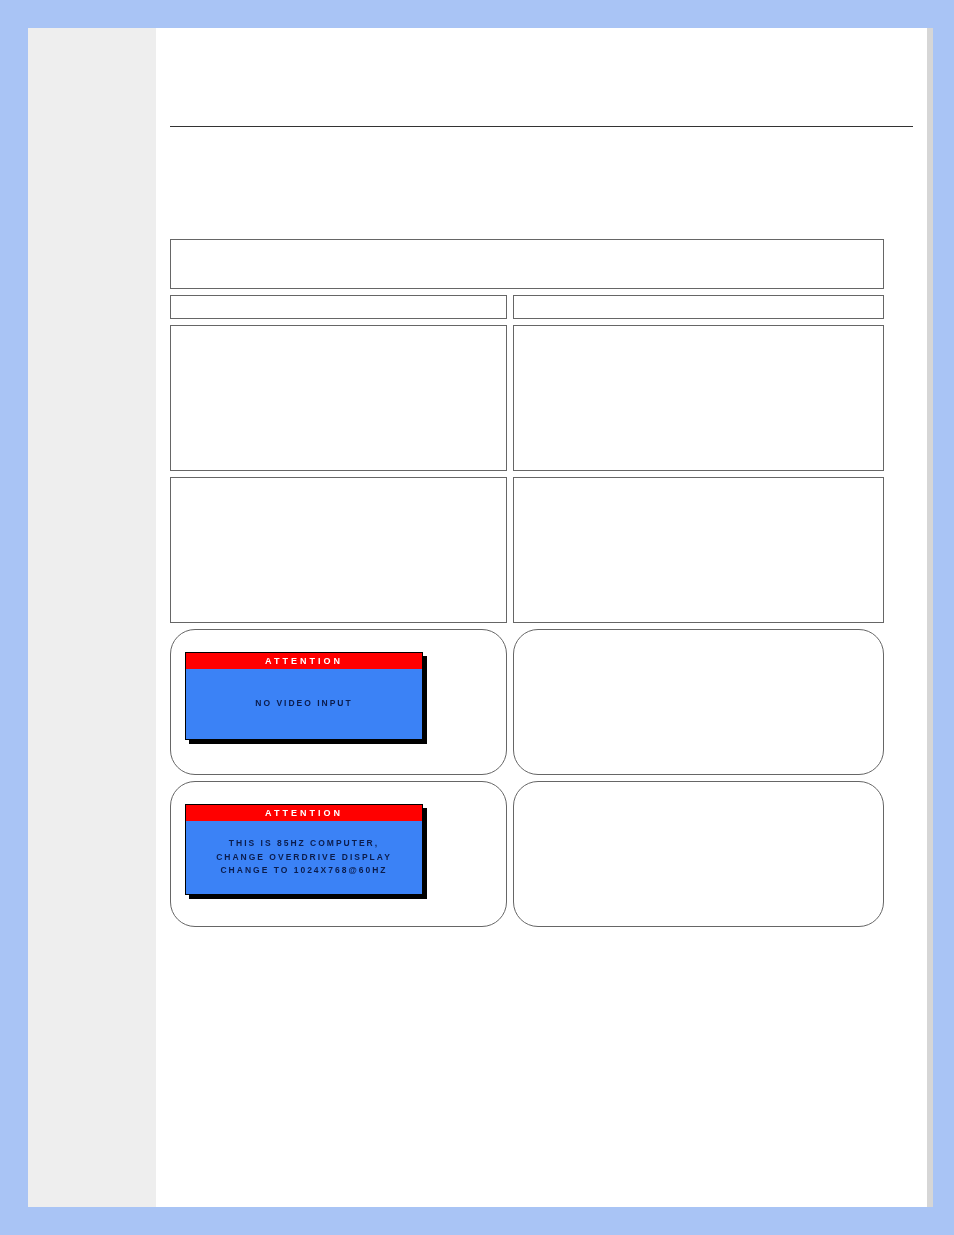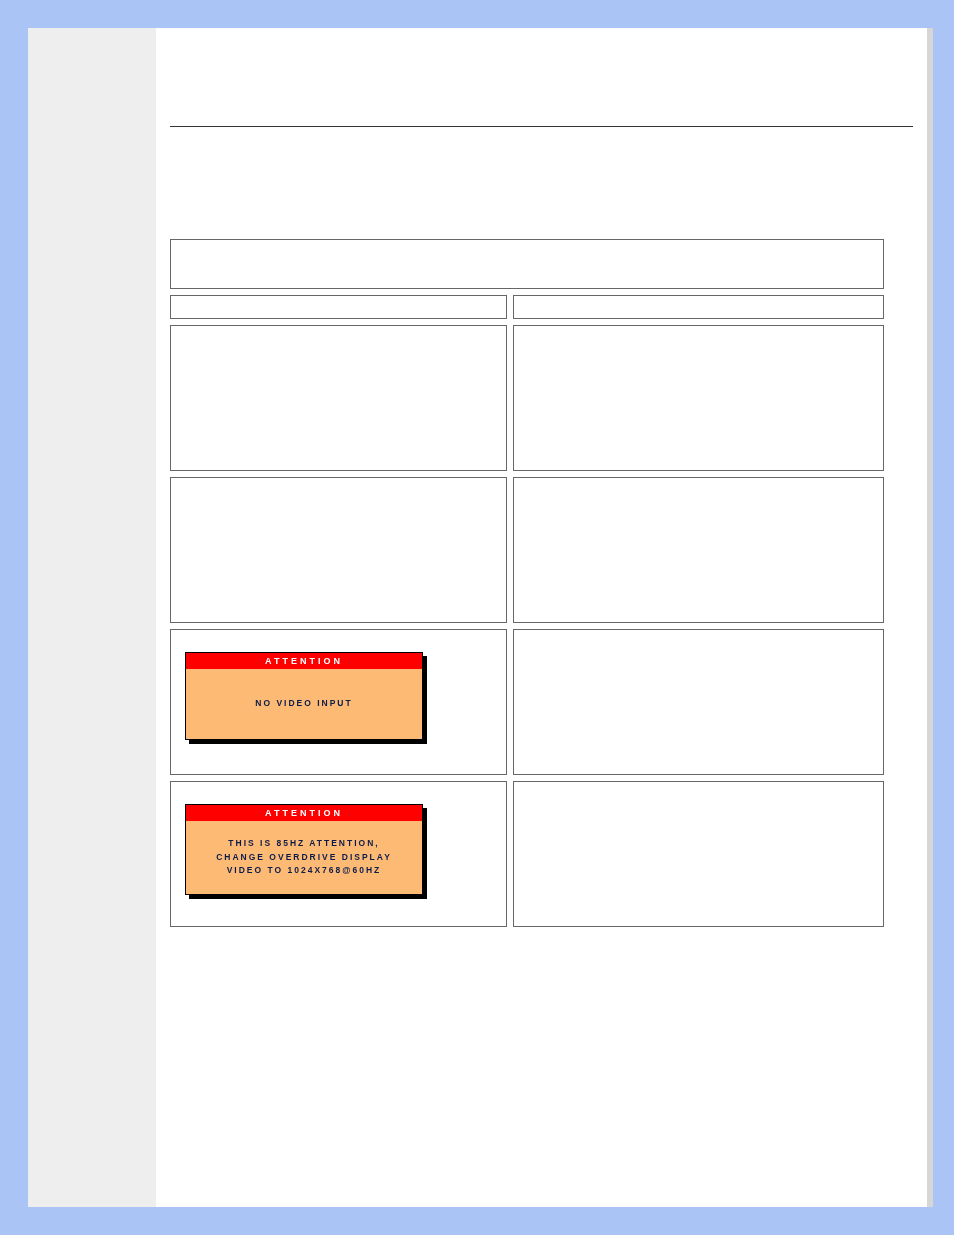"ATTENTION" tr.row-mid td { border-radius: none -> 25px }
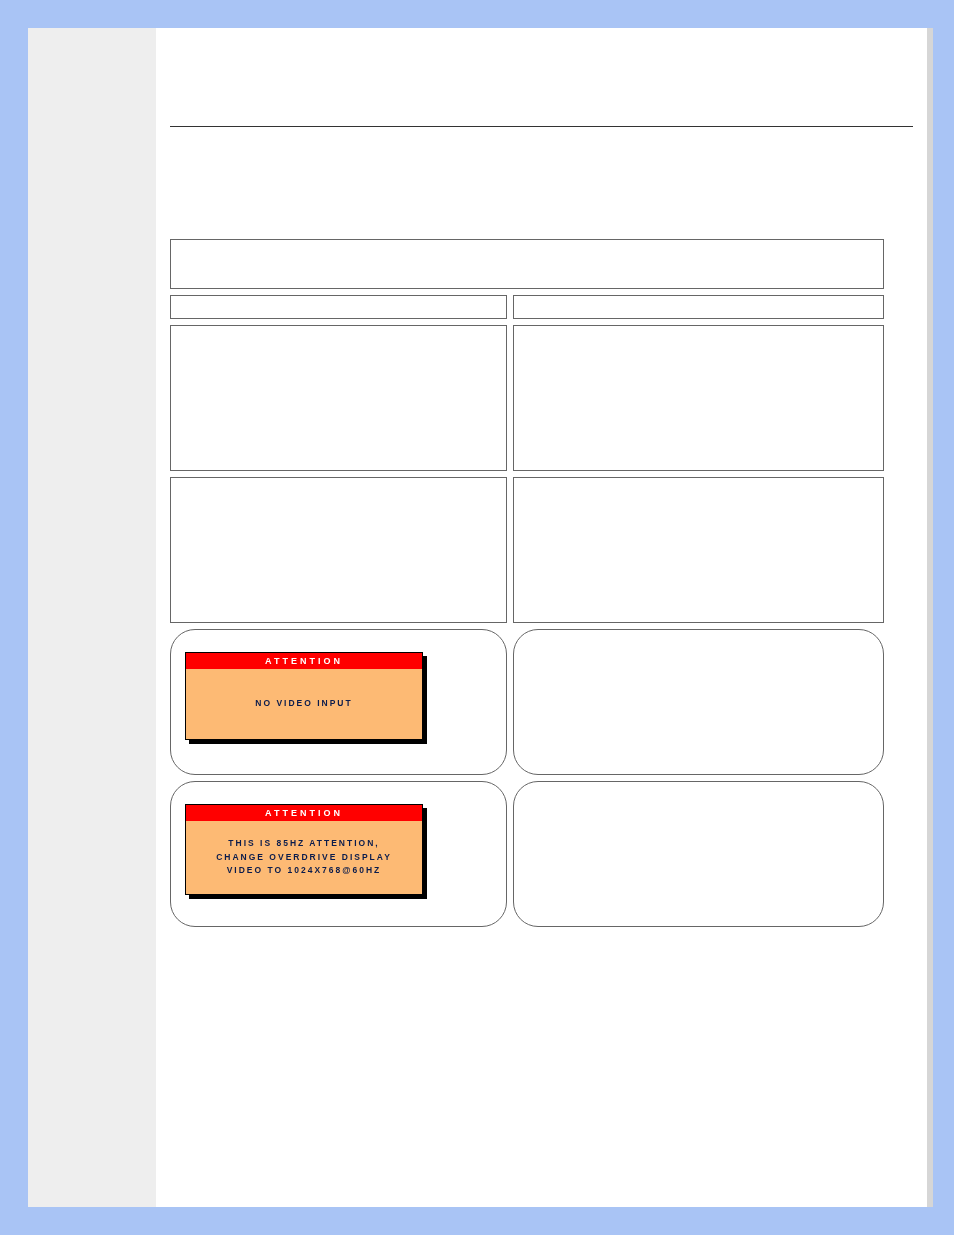"NO VIDEO INPUT" .attention-body { background: #fdba74 -> #3b82f6 }
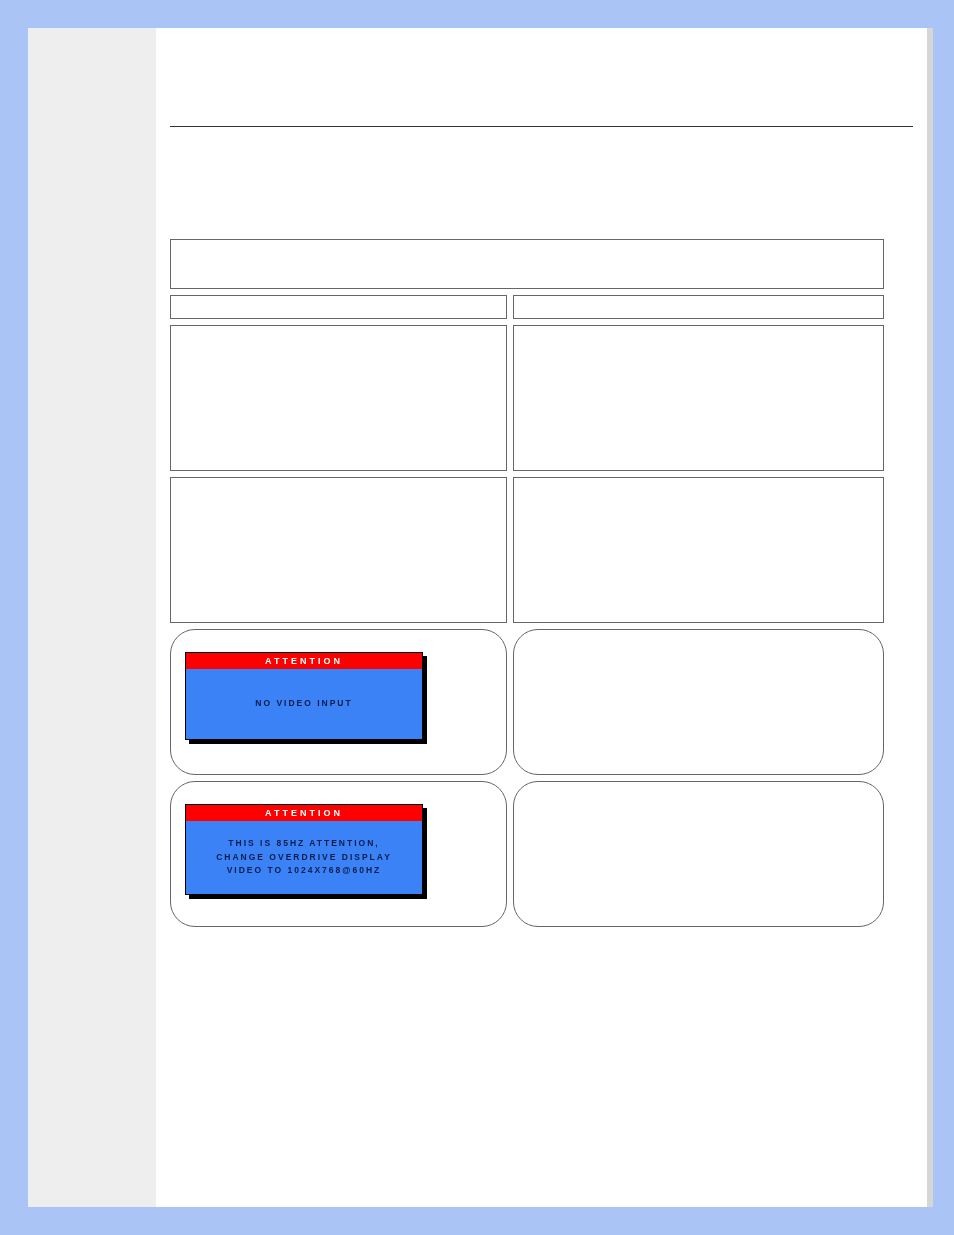"THIS IS 85HZ ATTENTION," span { text: ATTENTION -> COMPUTER }
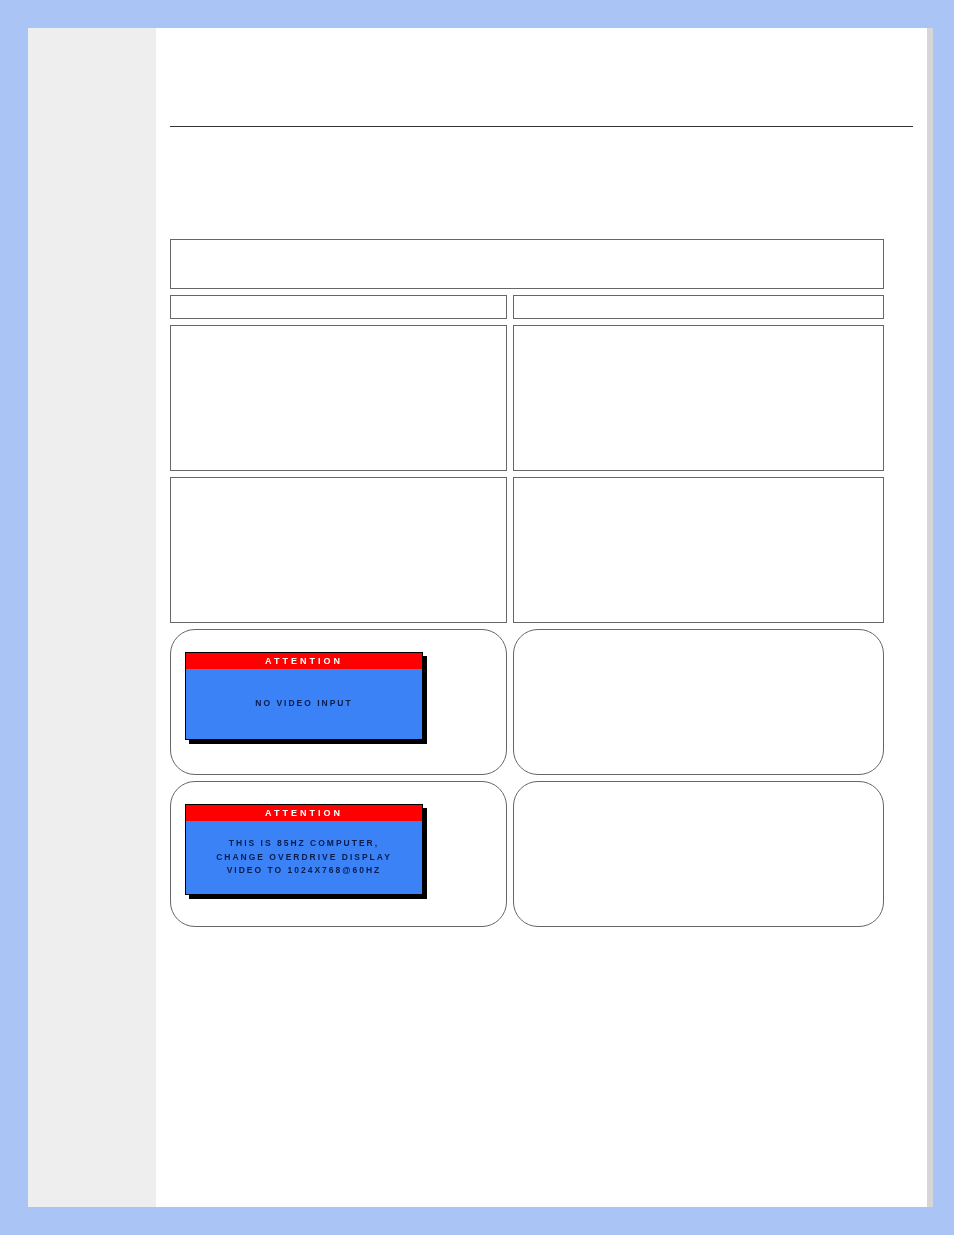"VIDEO TO 1024X768@60HZ" span { text: VIDEO -> CHANGE }
